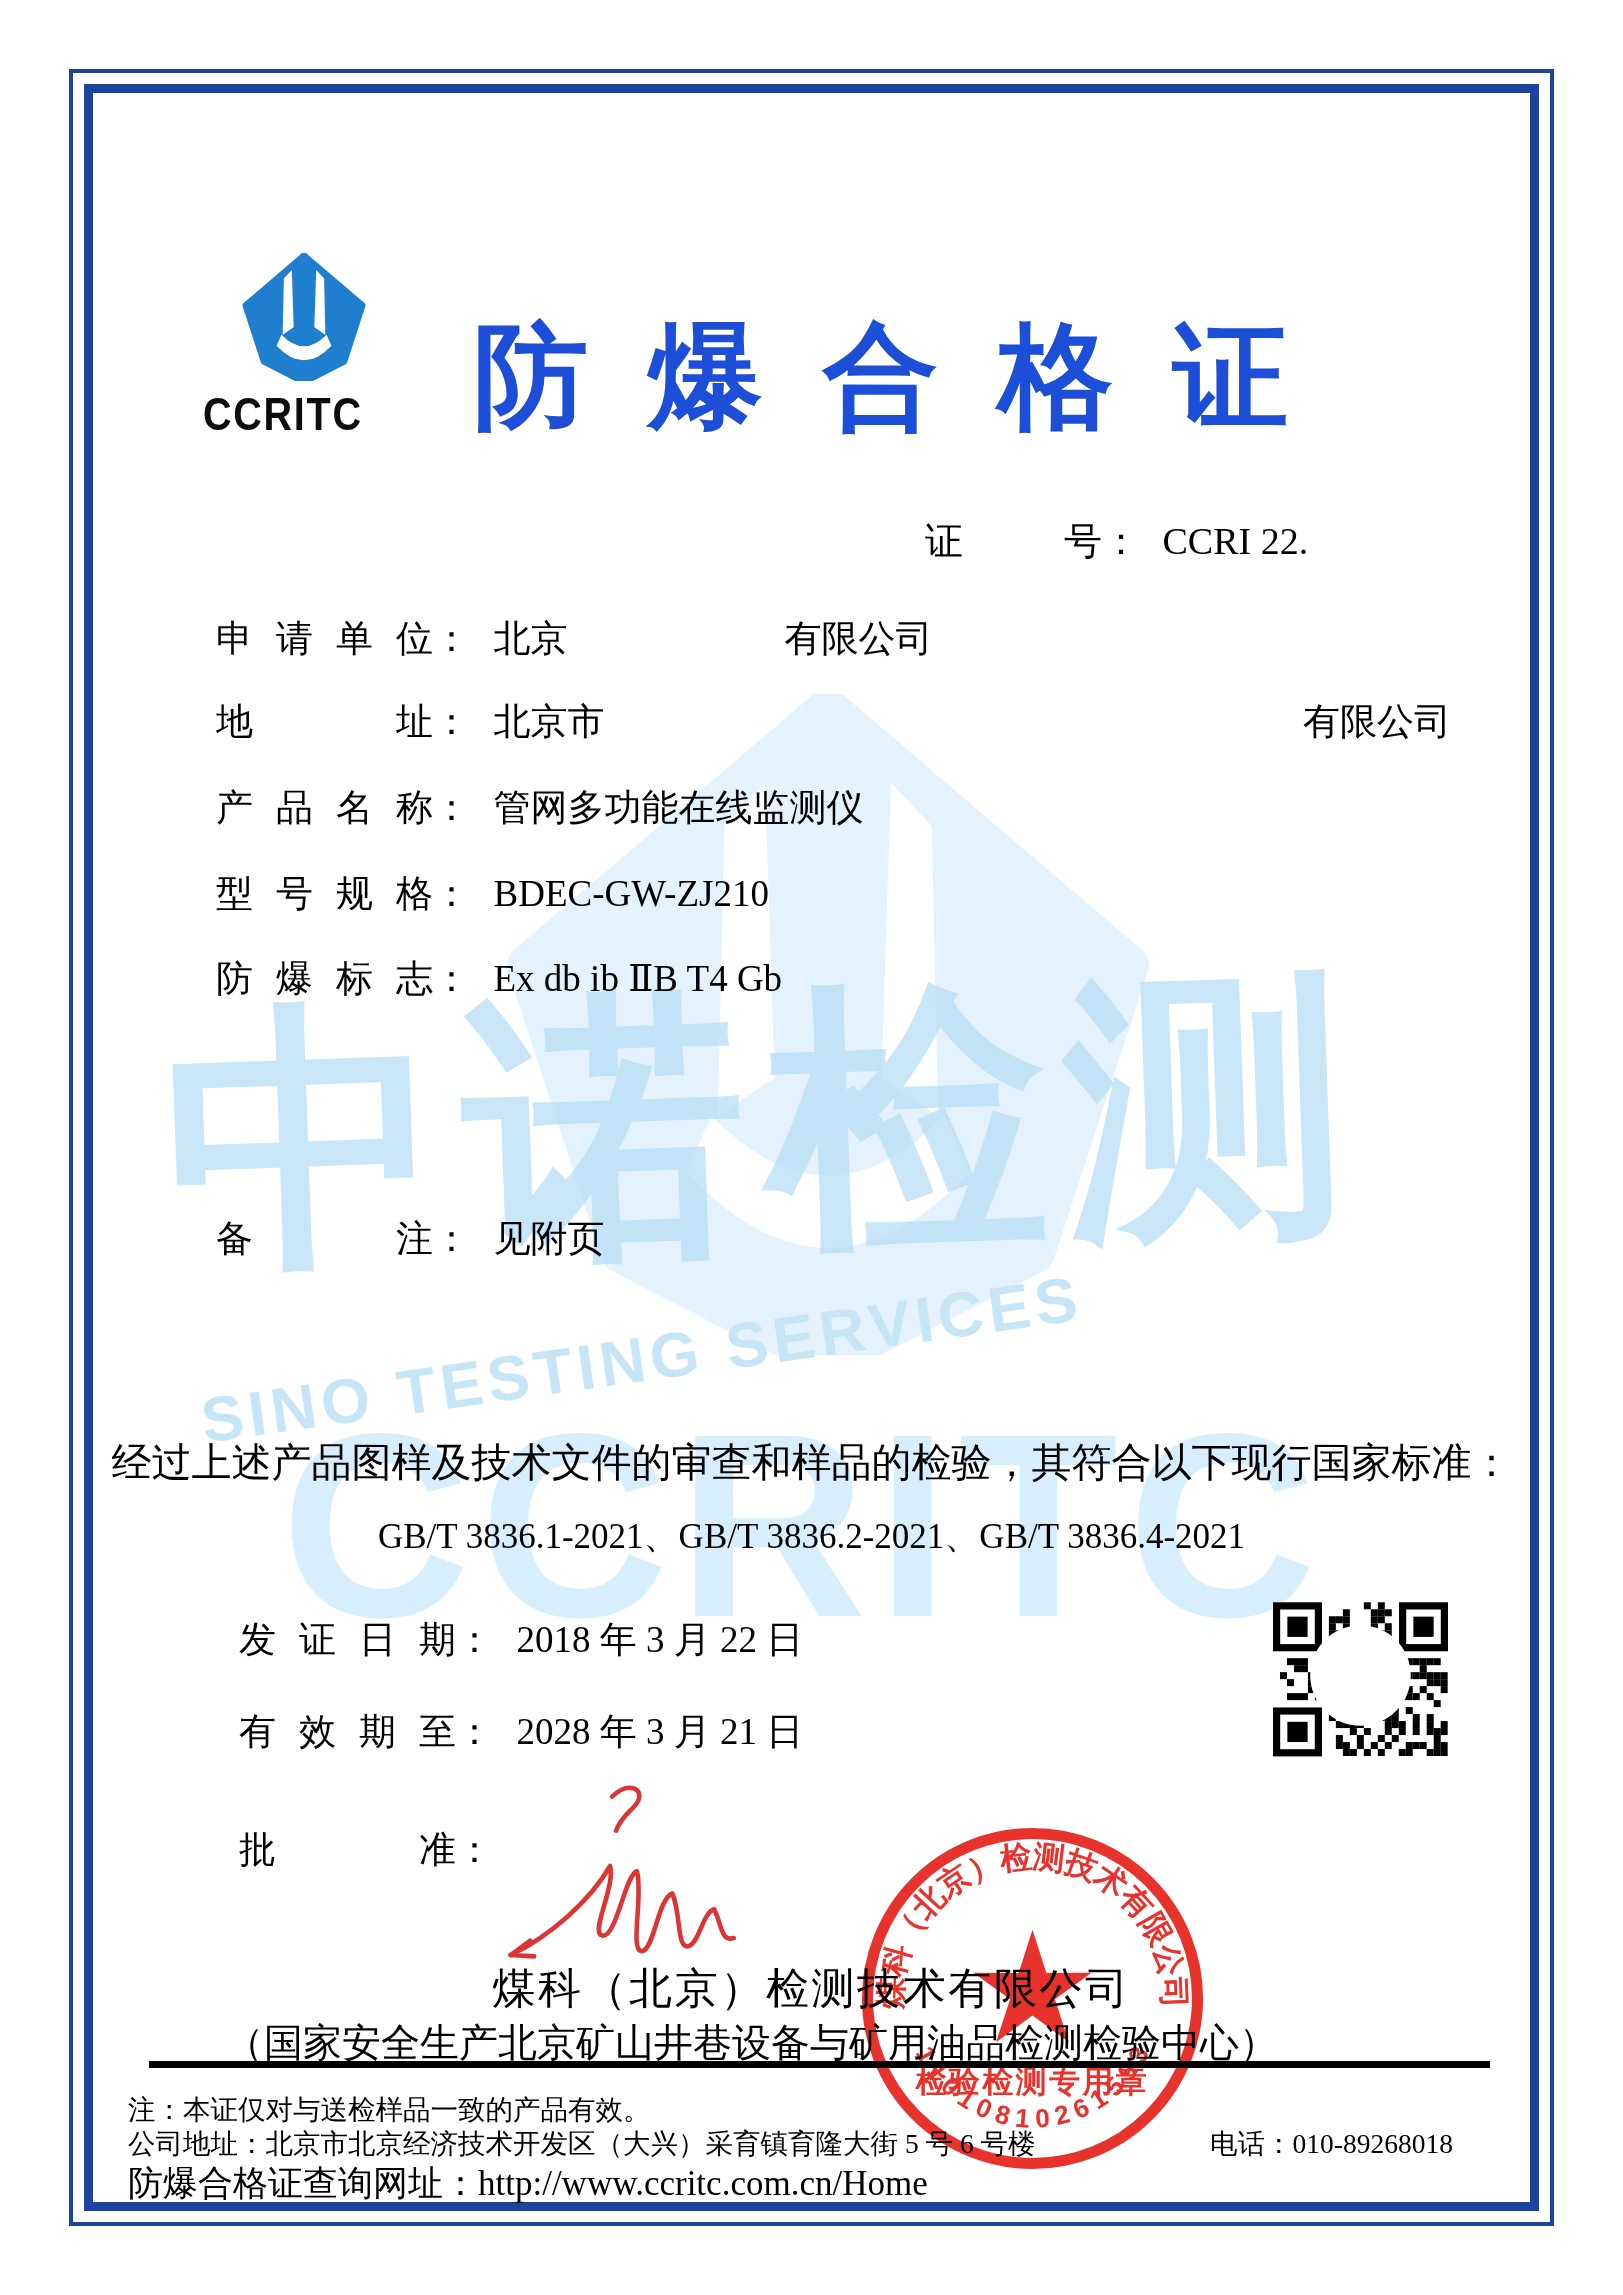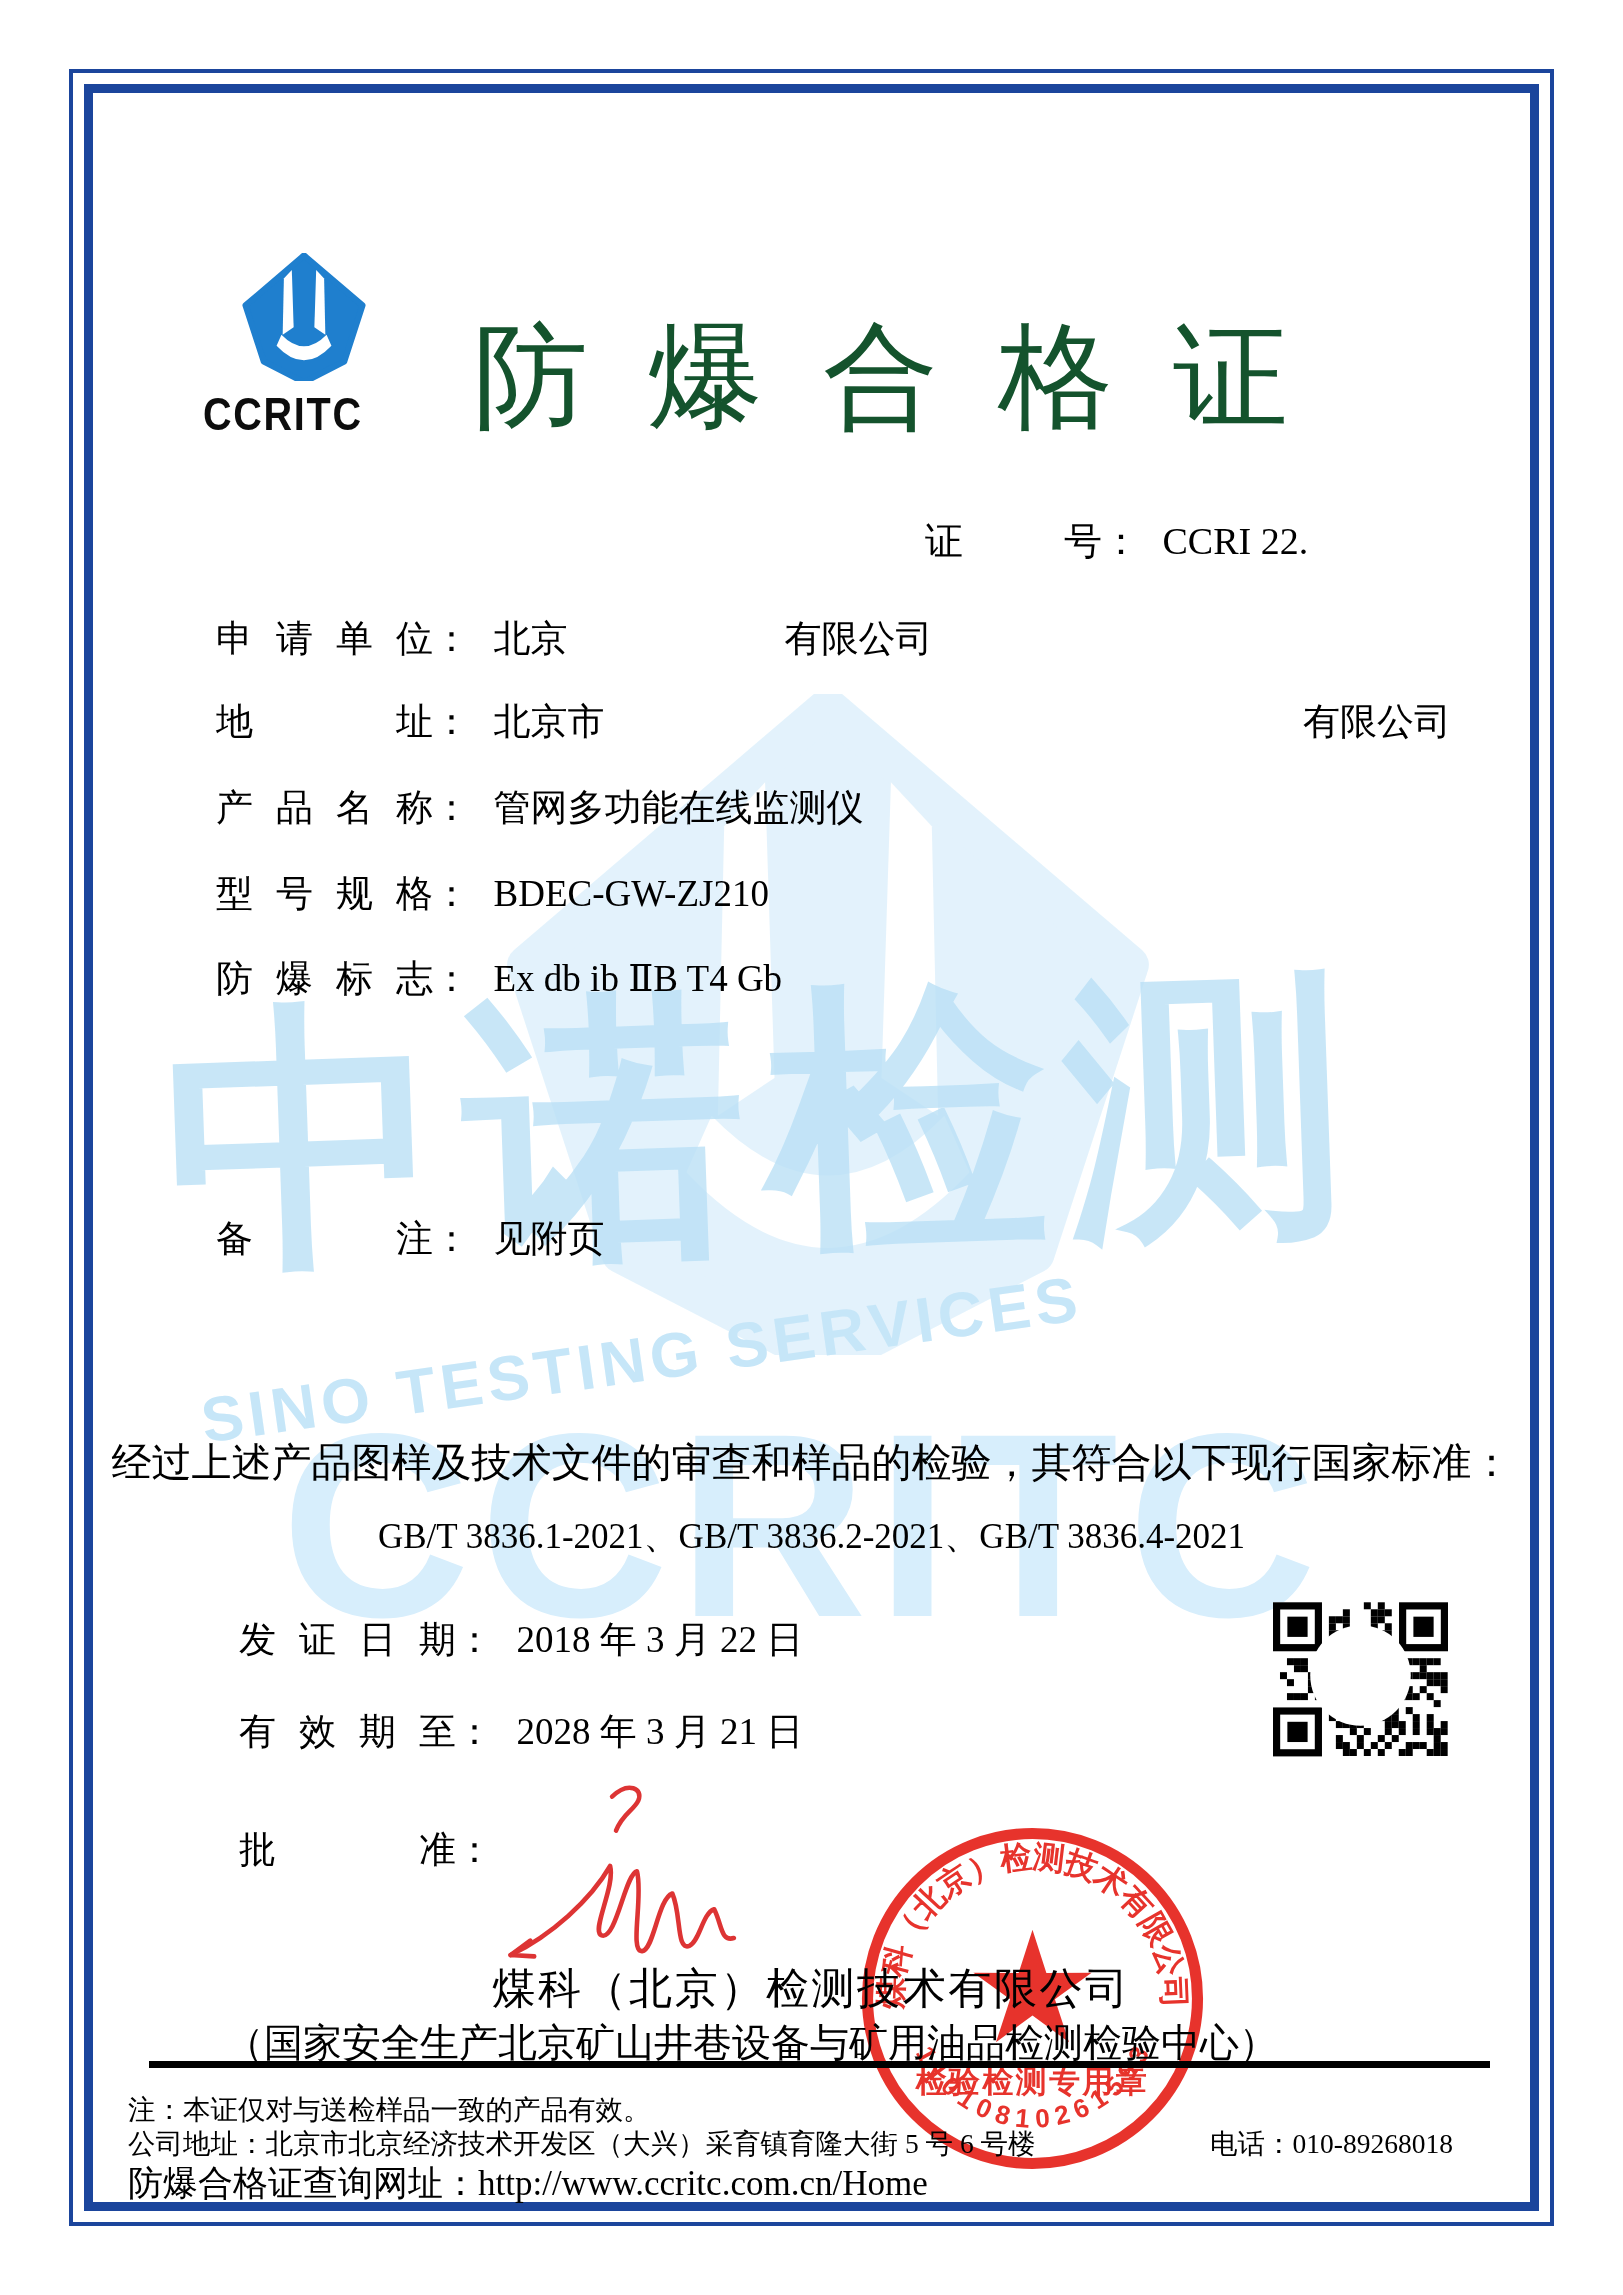"防爆合格证" .title { color: #14532d -> #1d4ed8; font-weight: 400 -> 700 }
